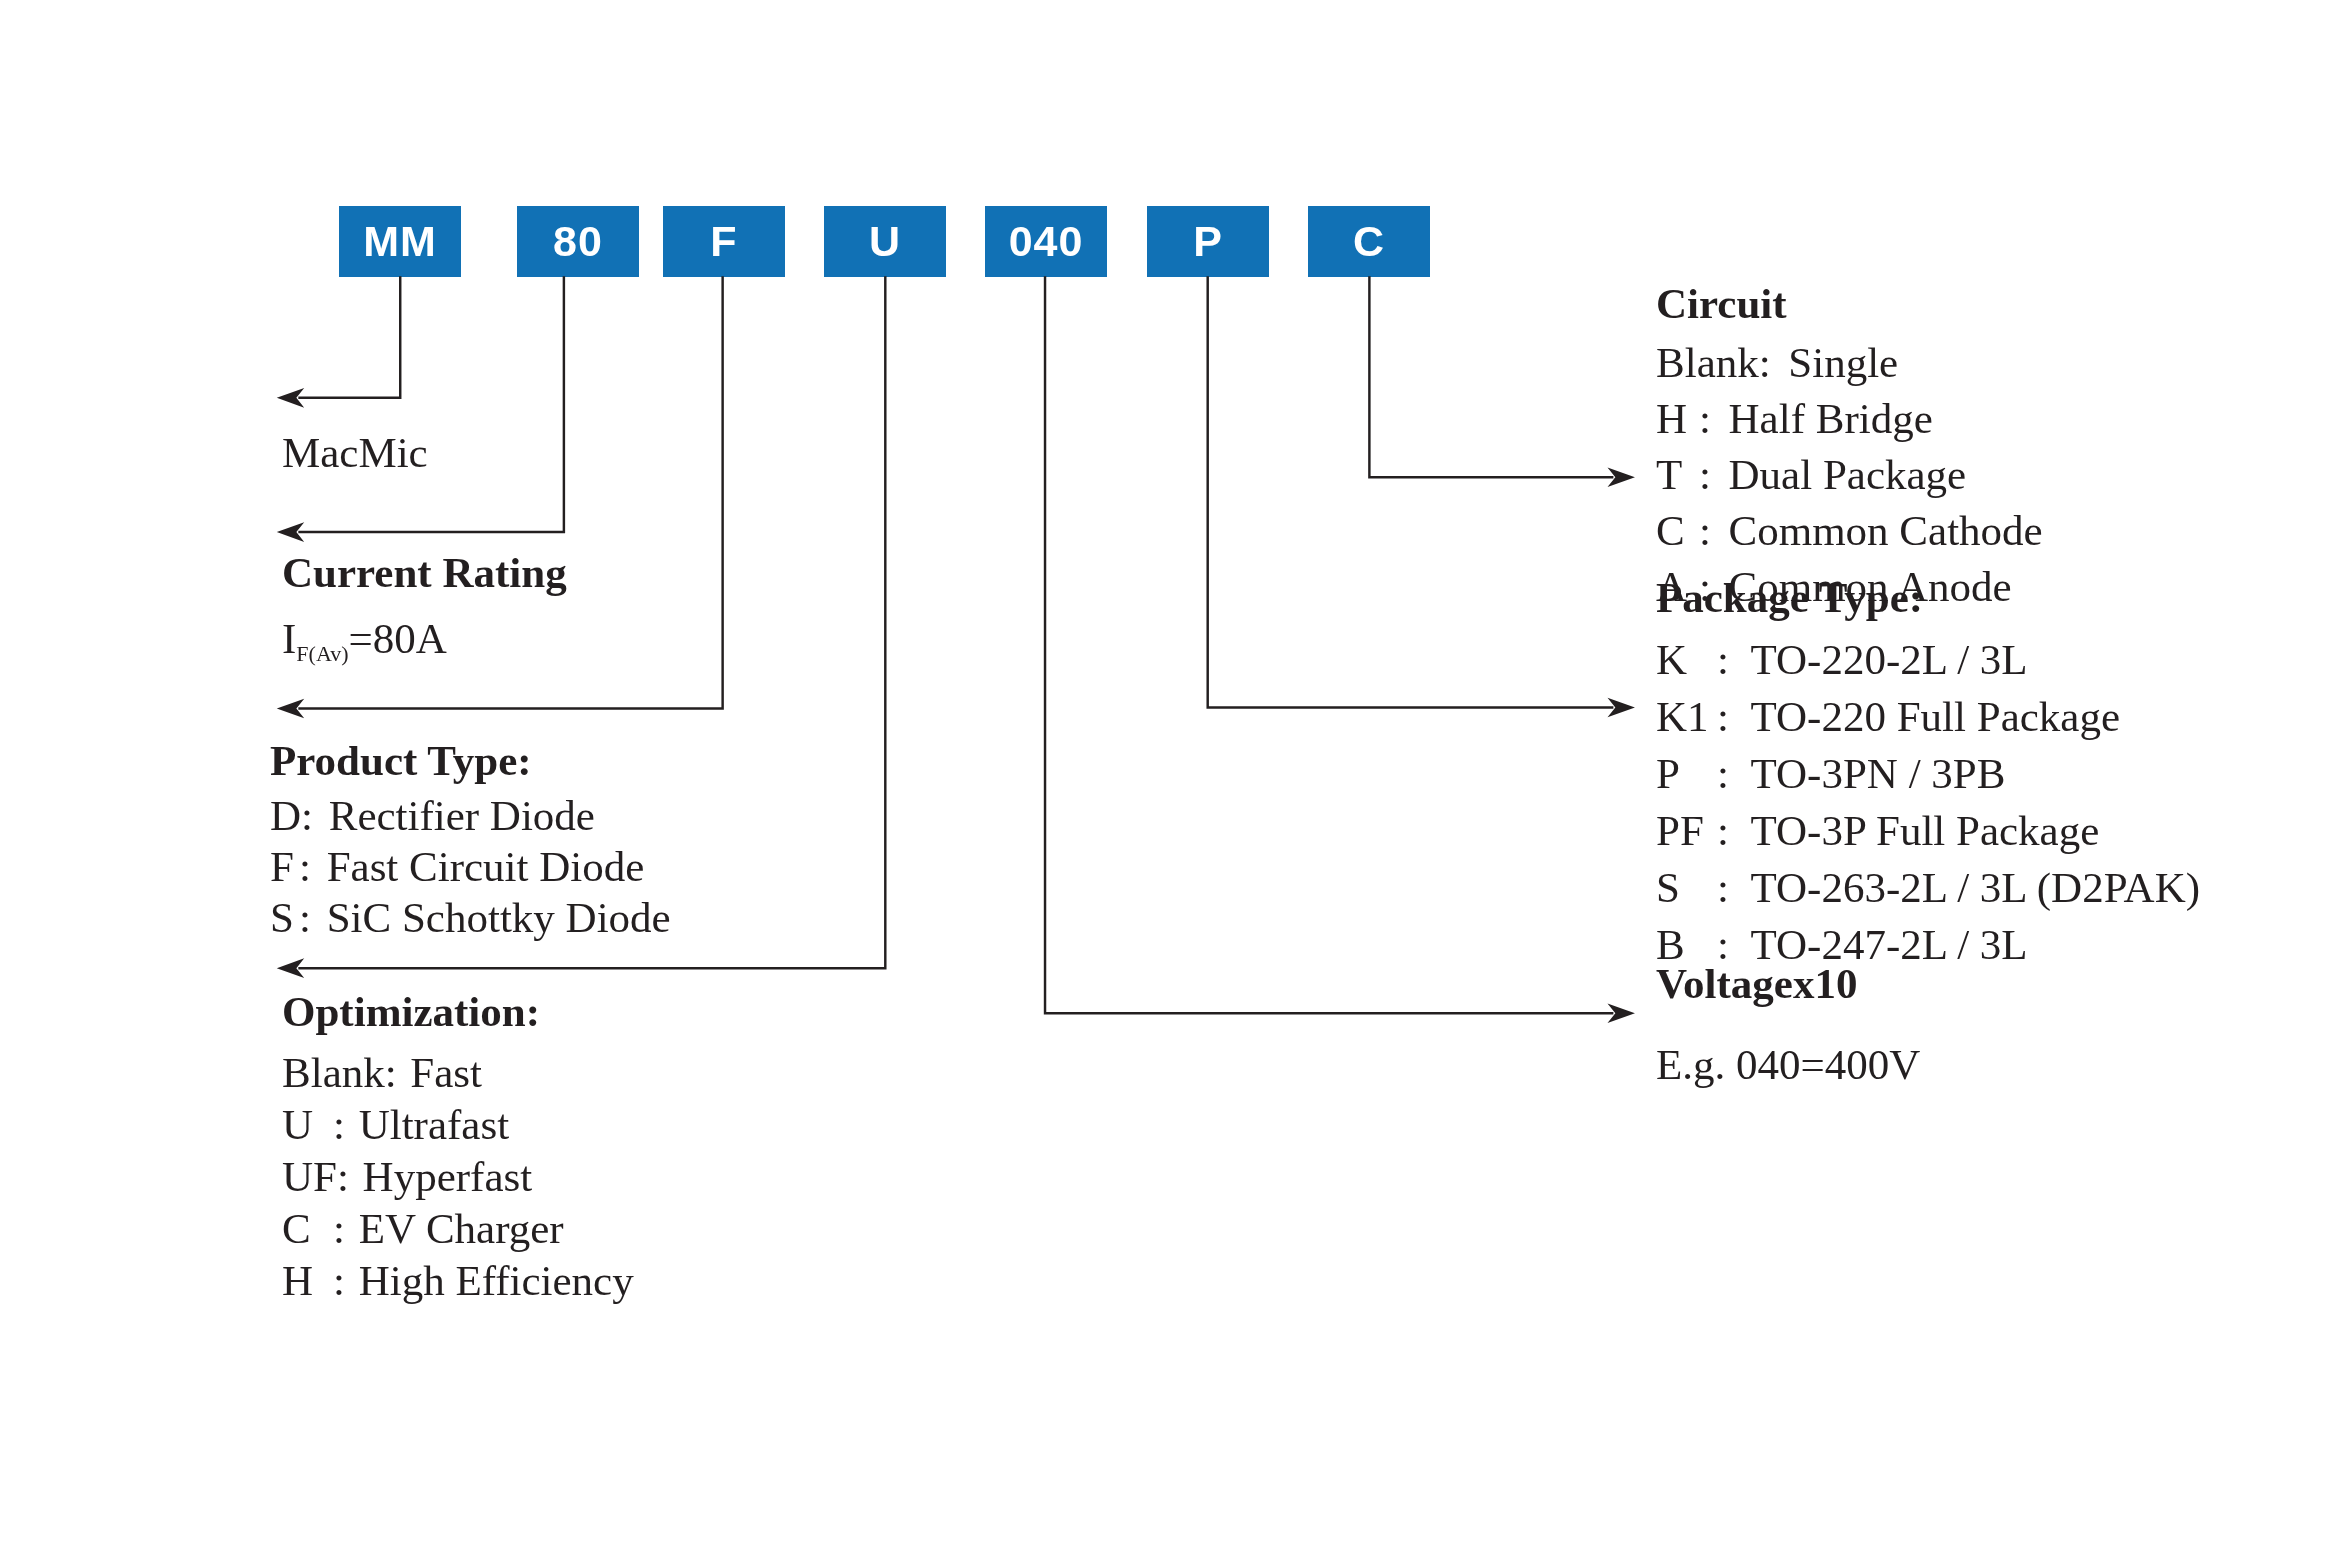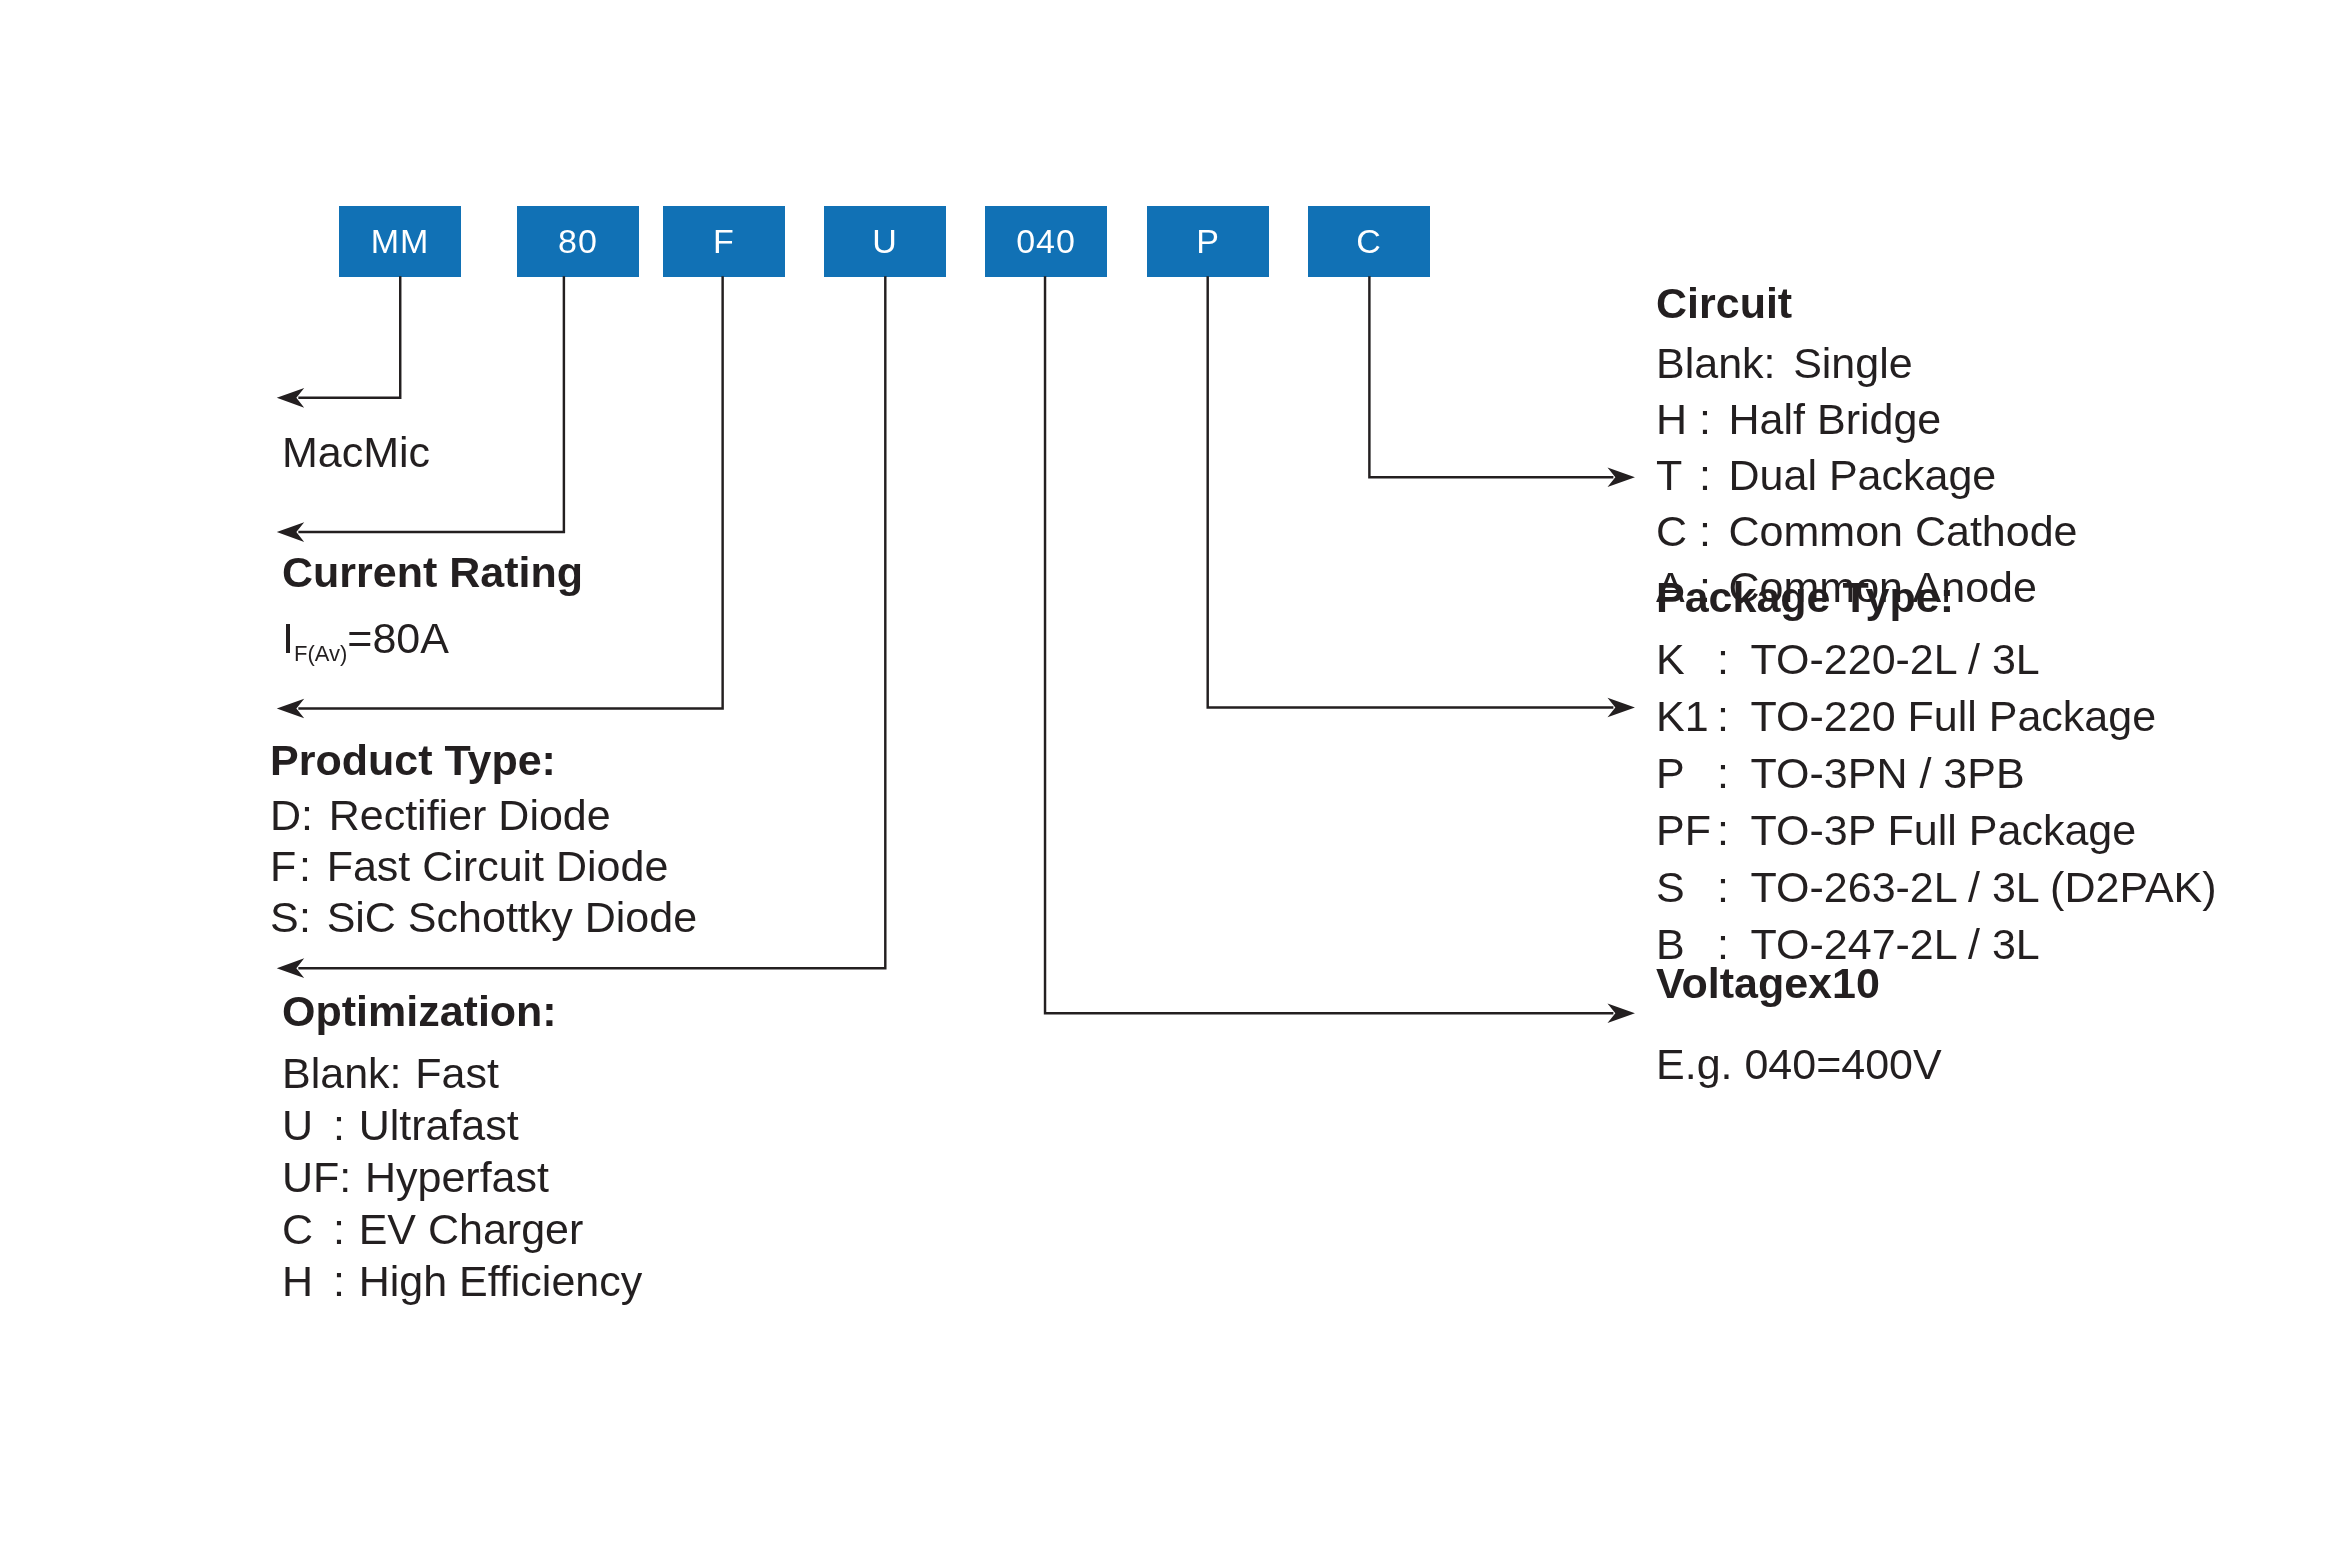"MM" .seg-box { font-size: 34px -> 43px; font-weight: normal -> bold }
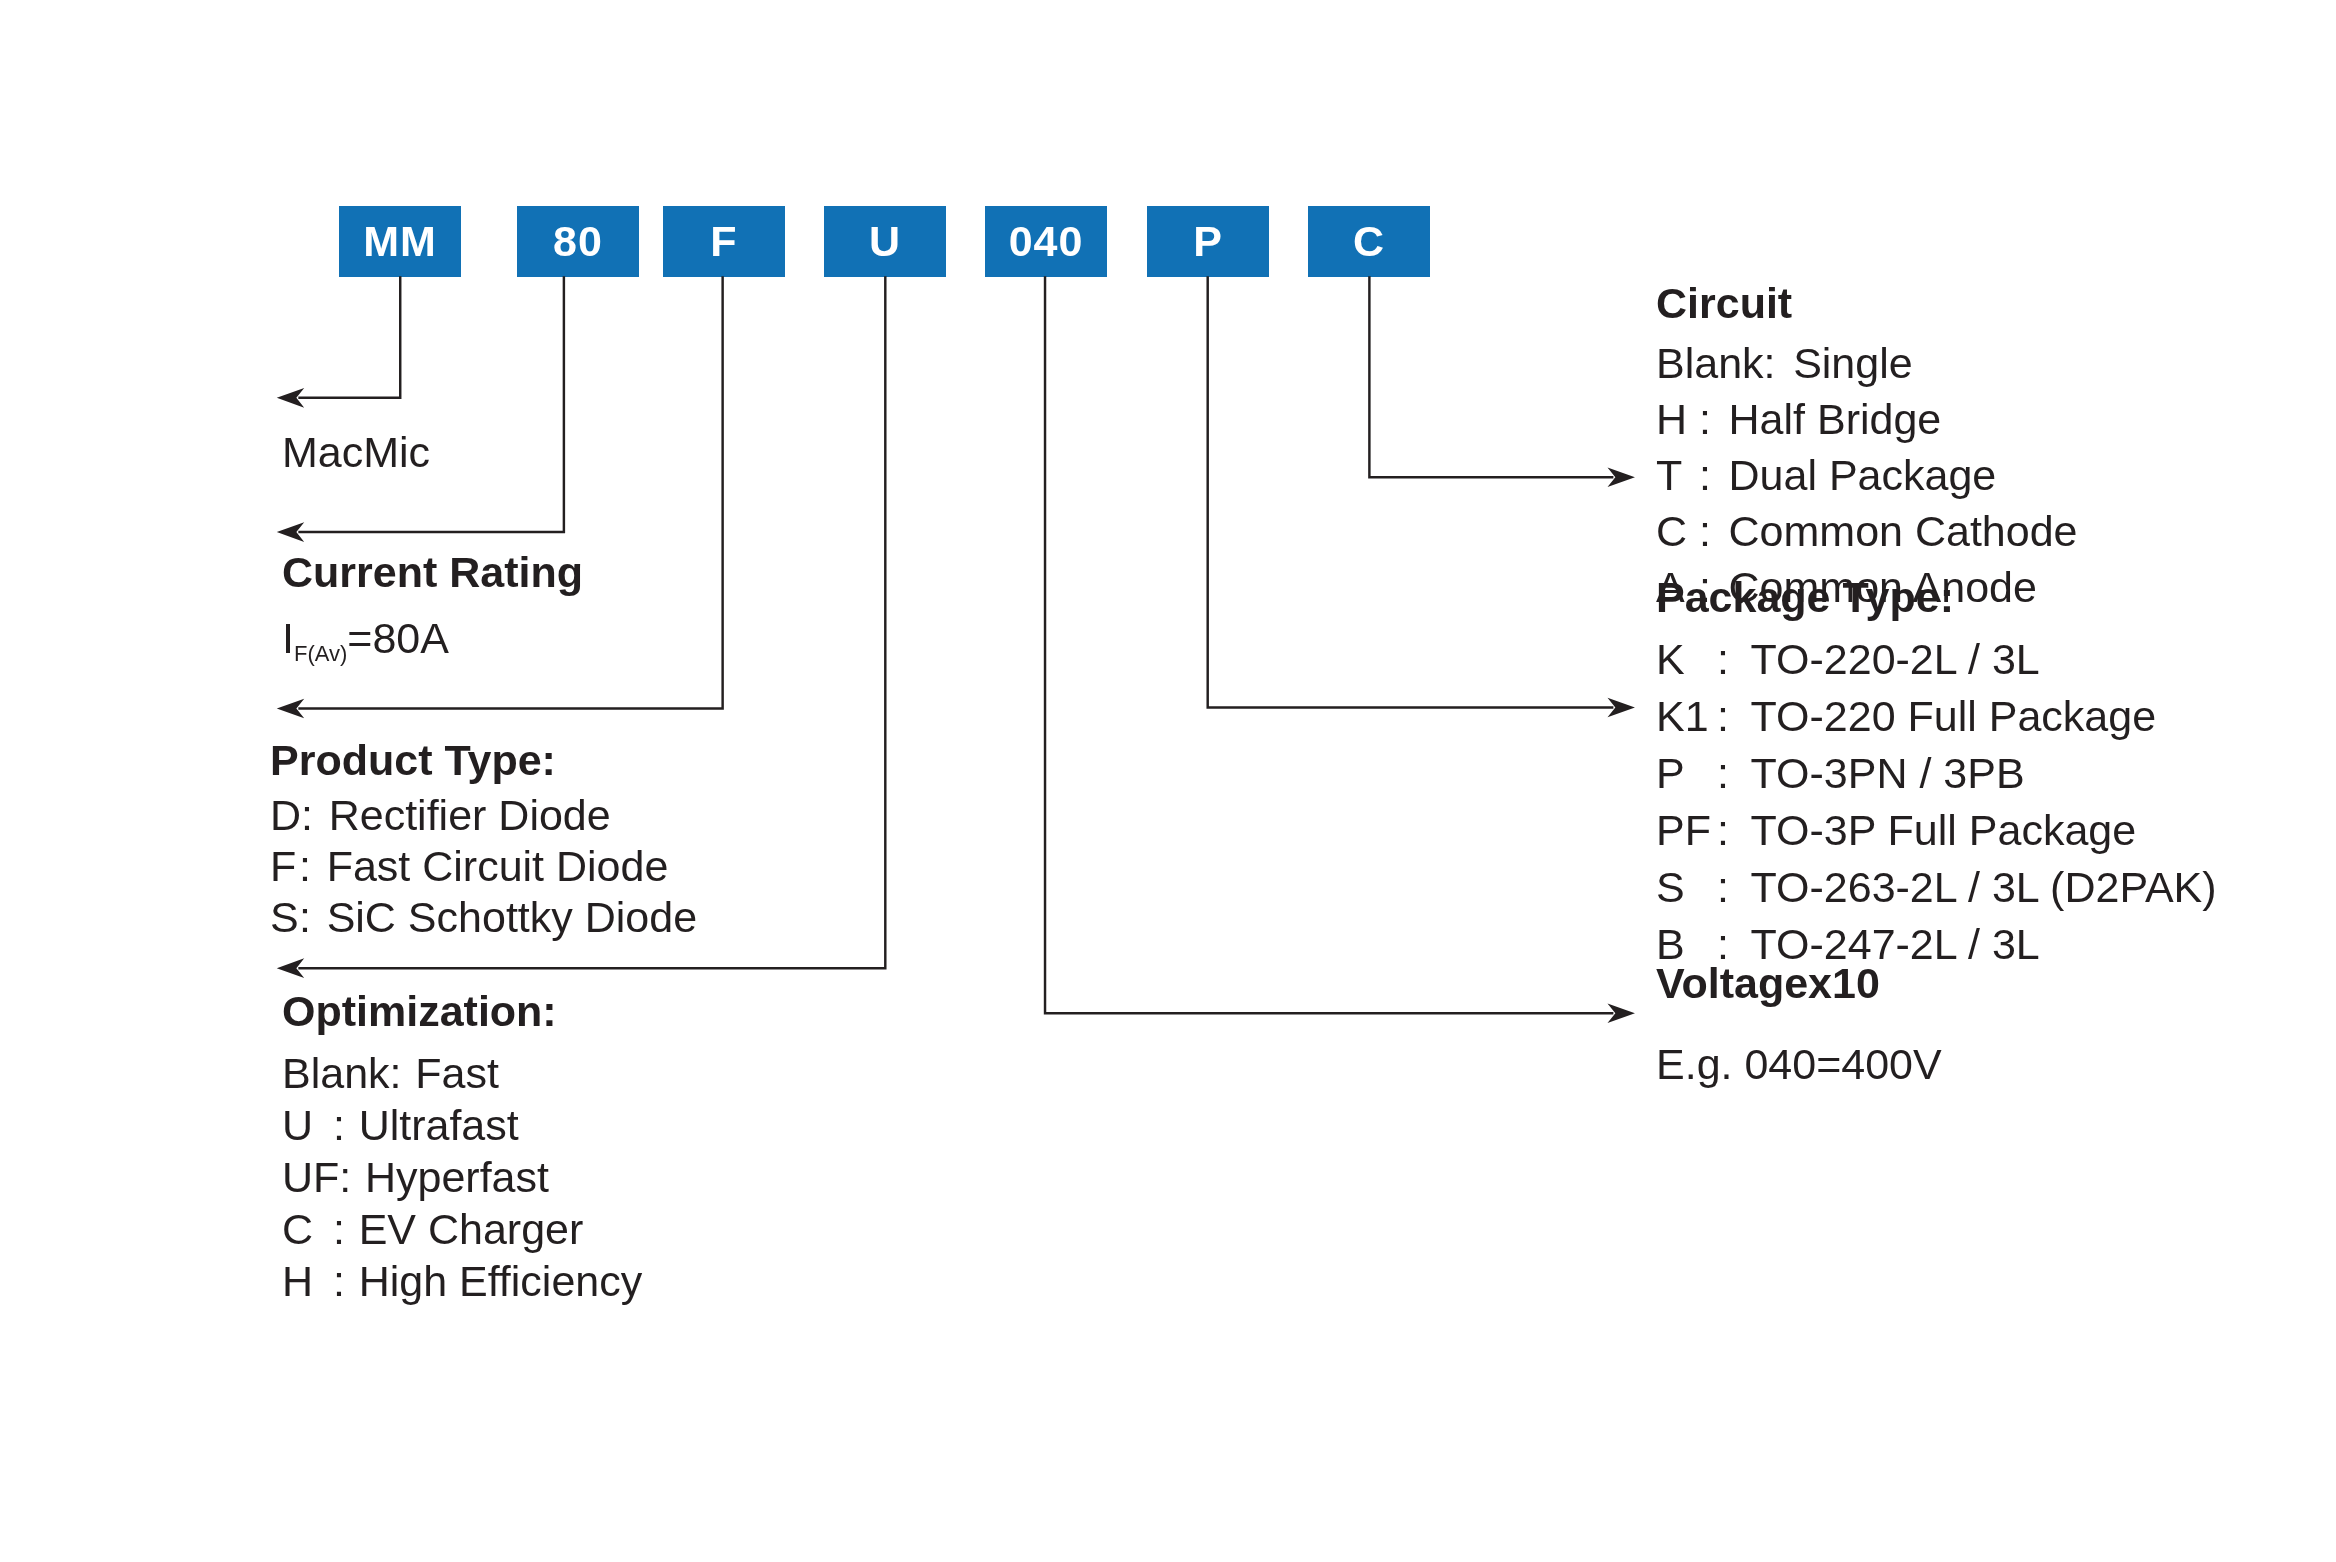"Circuit" .section { font-family: none -> Liberation Serif, serif }
